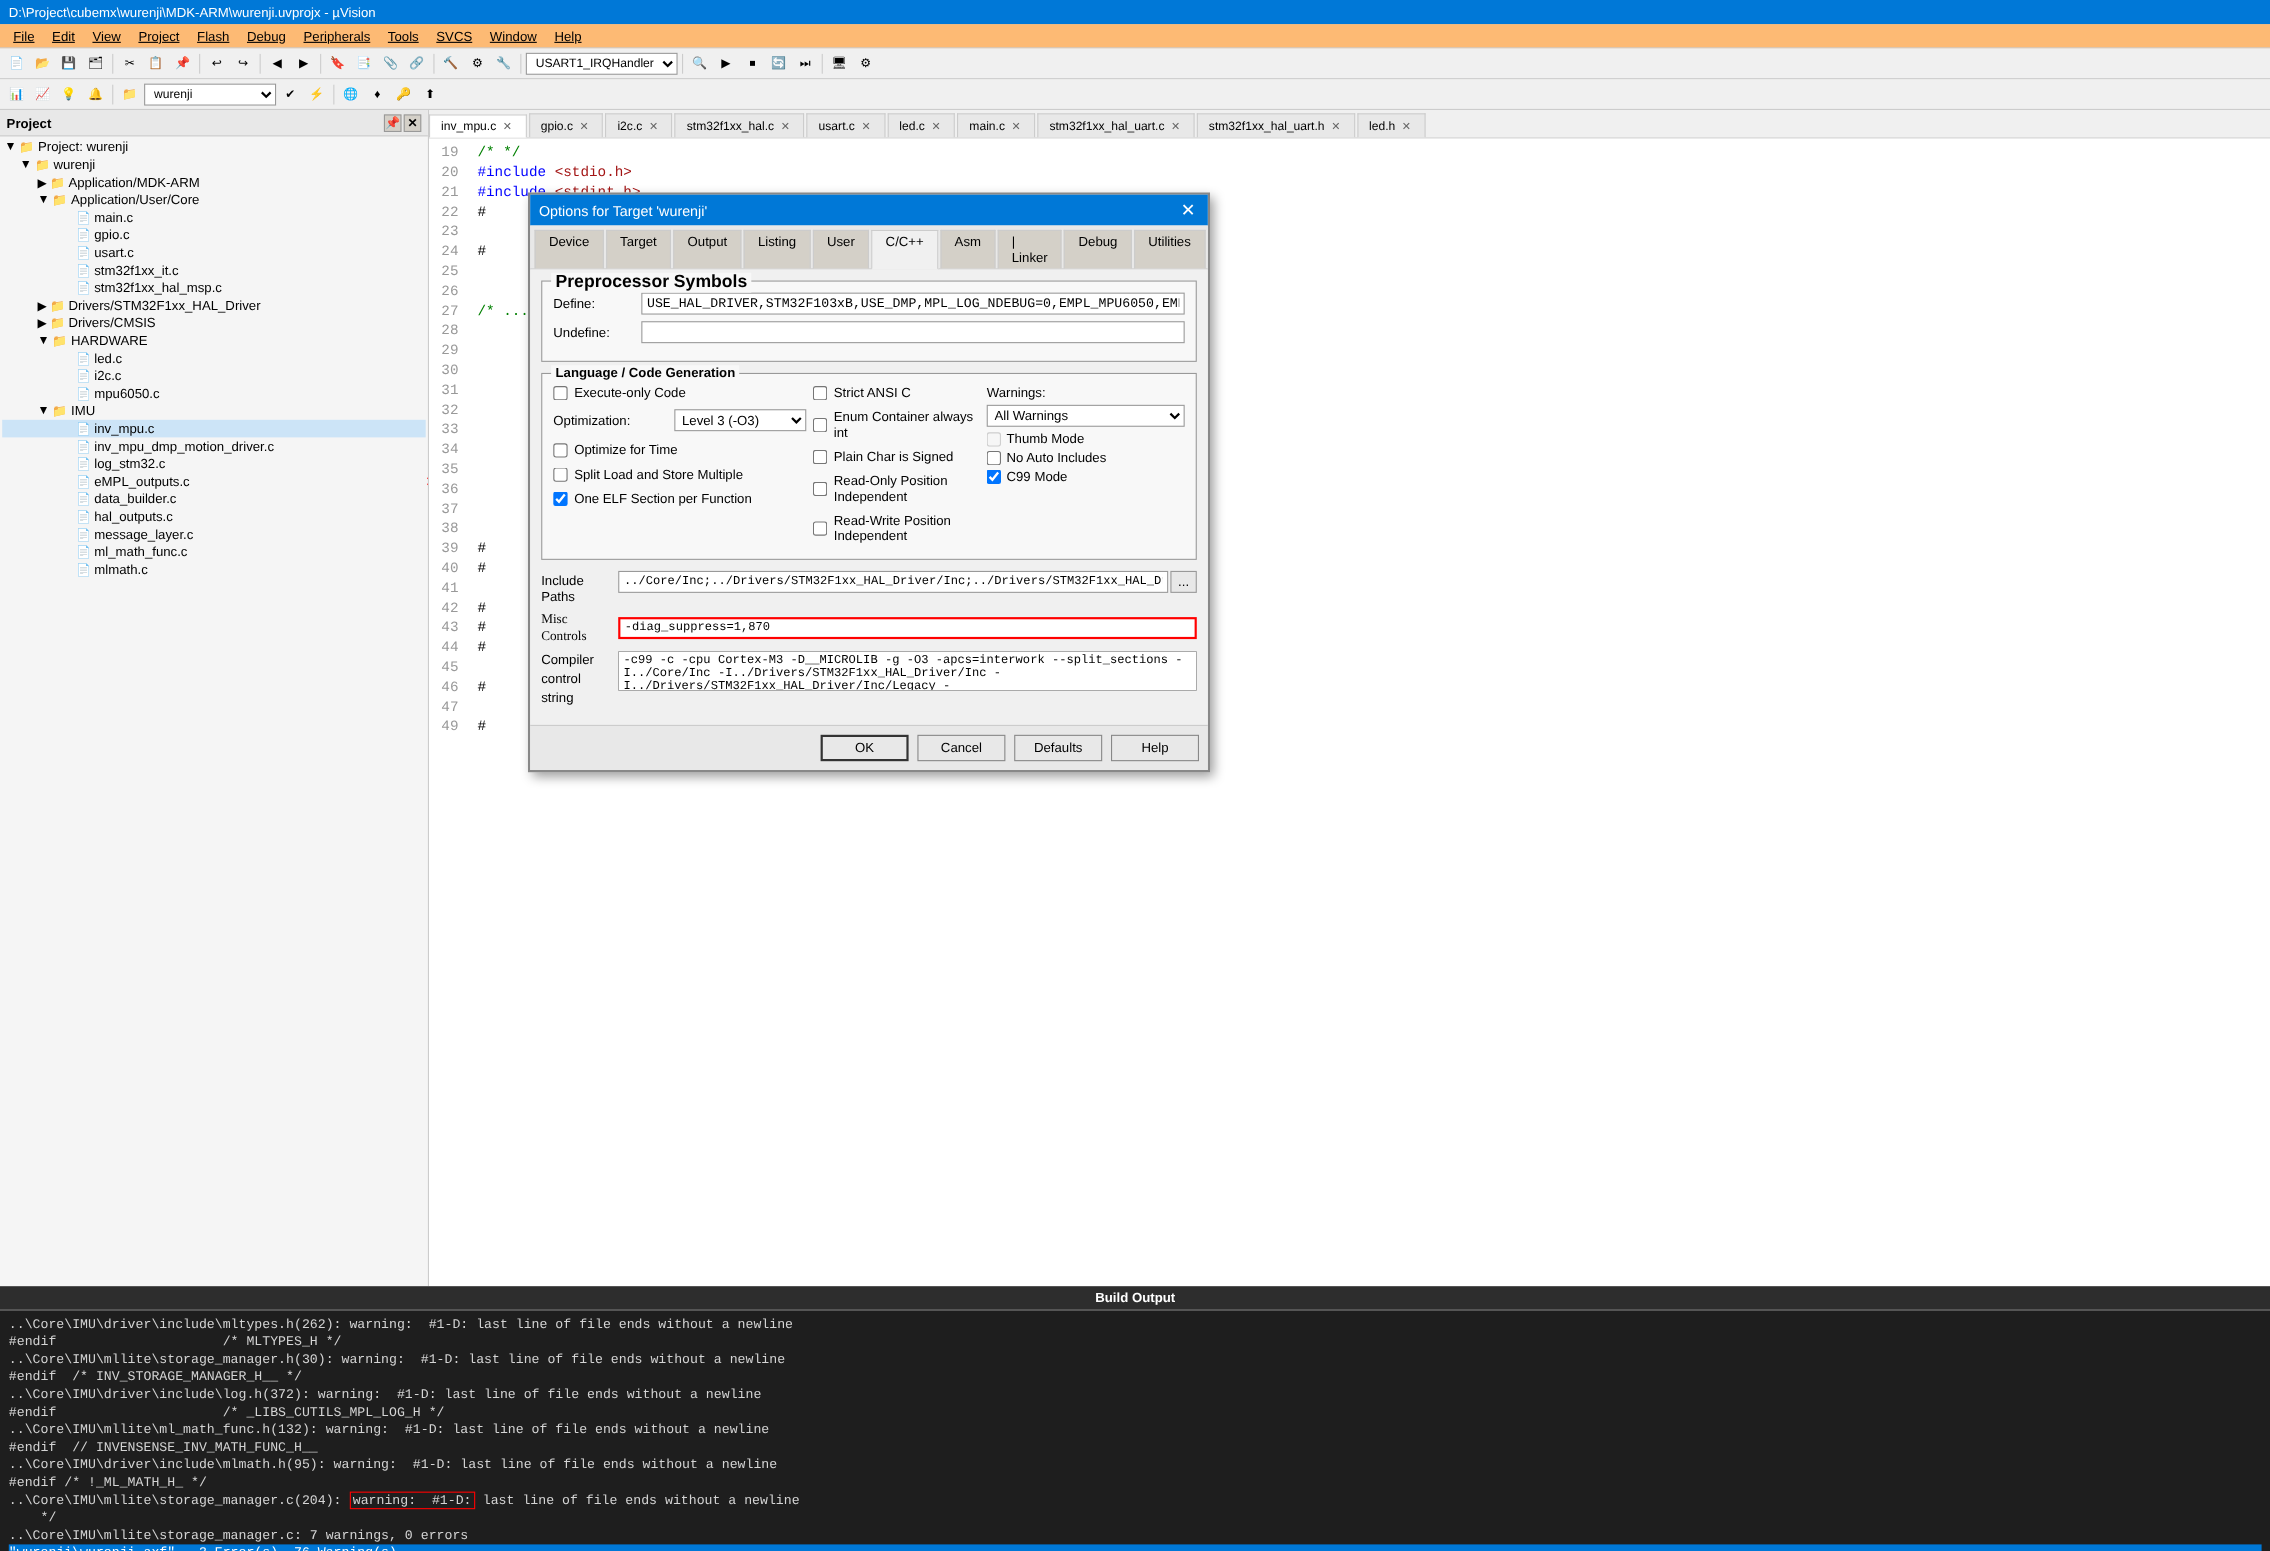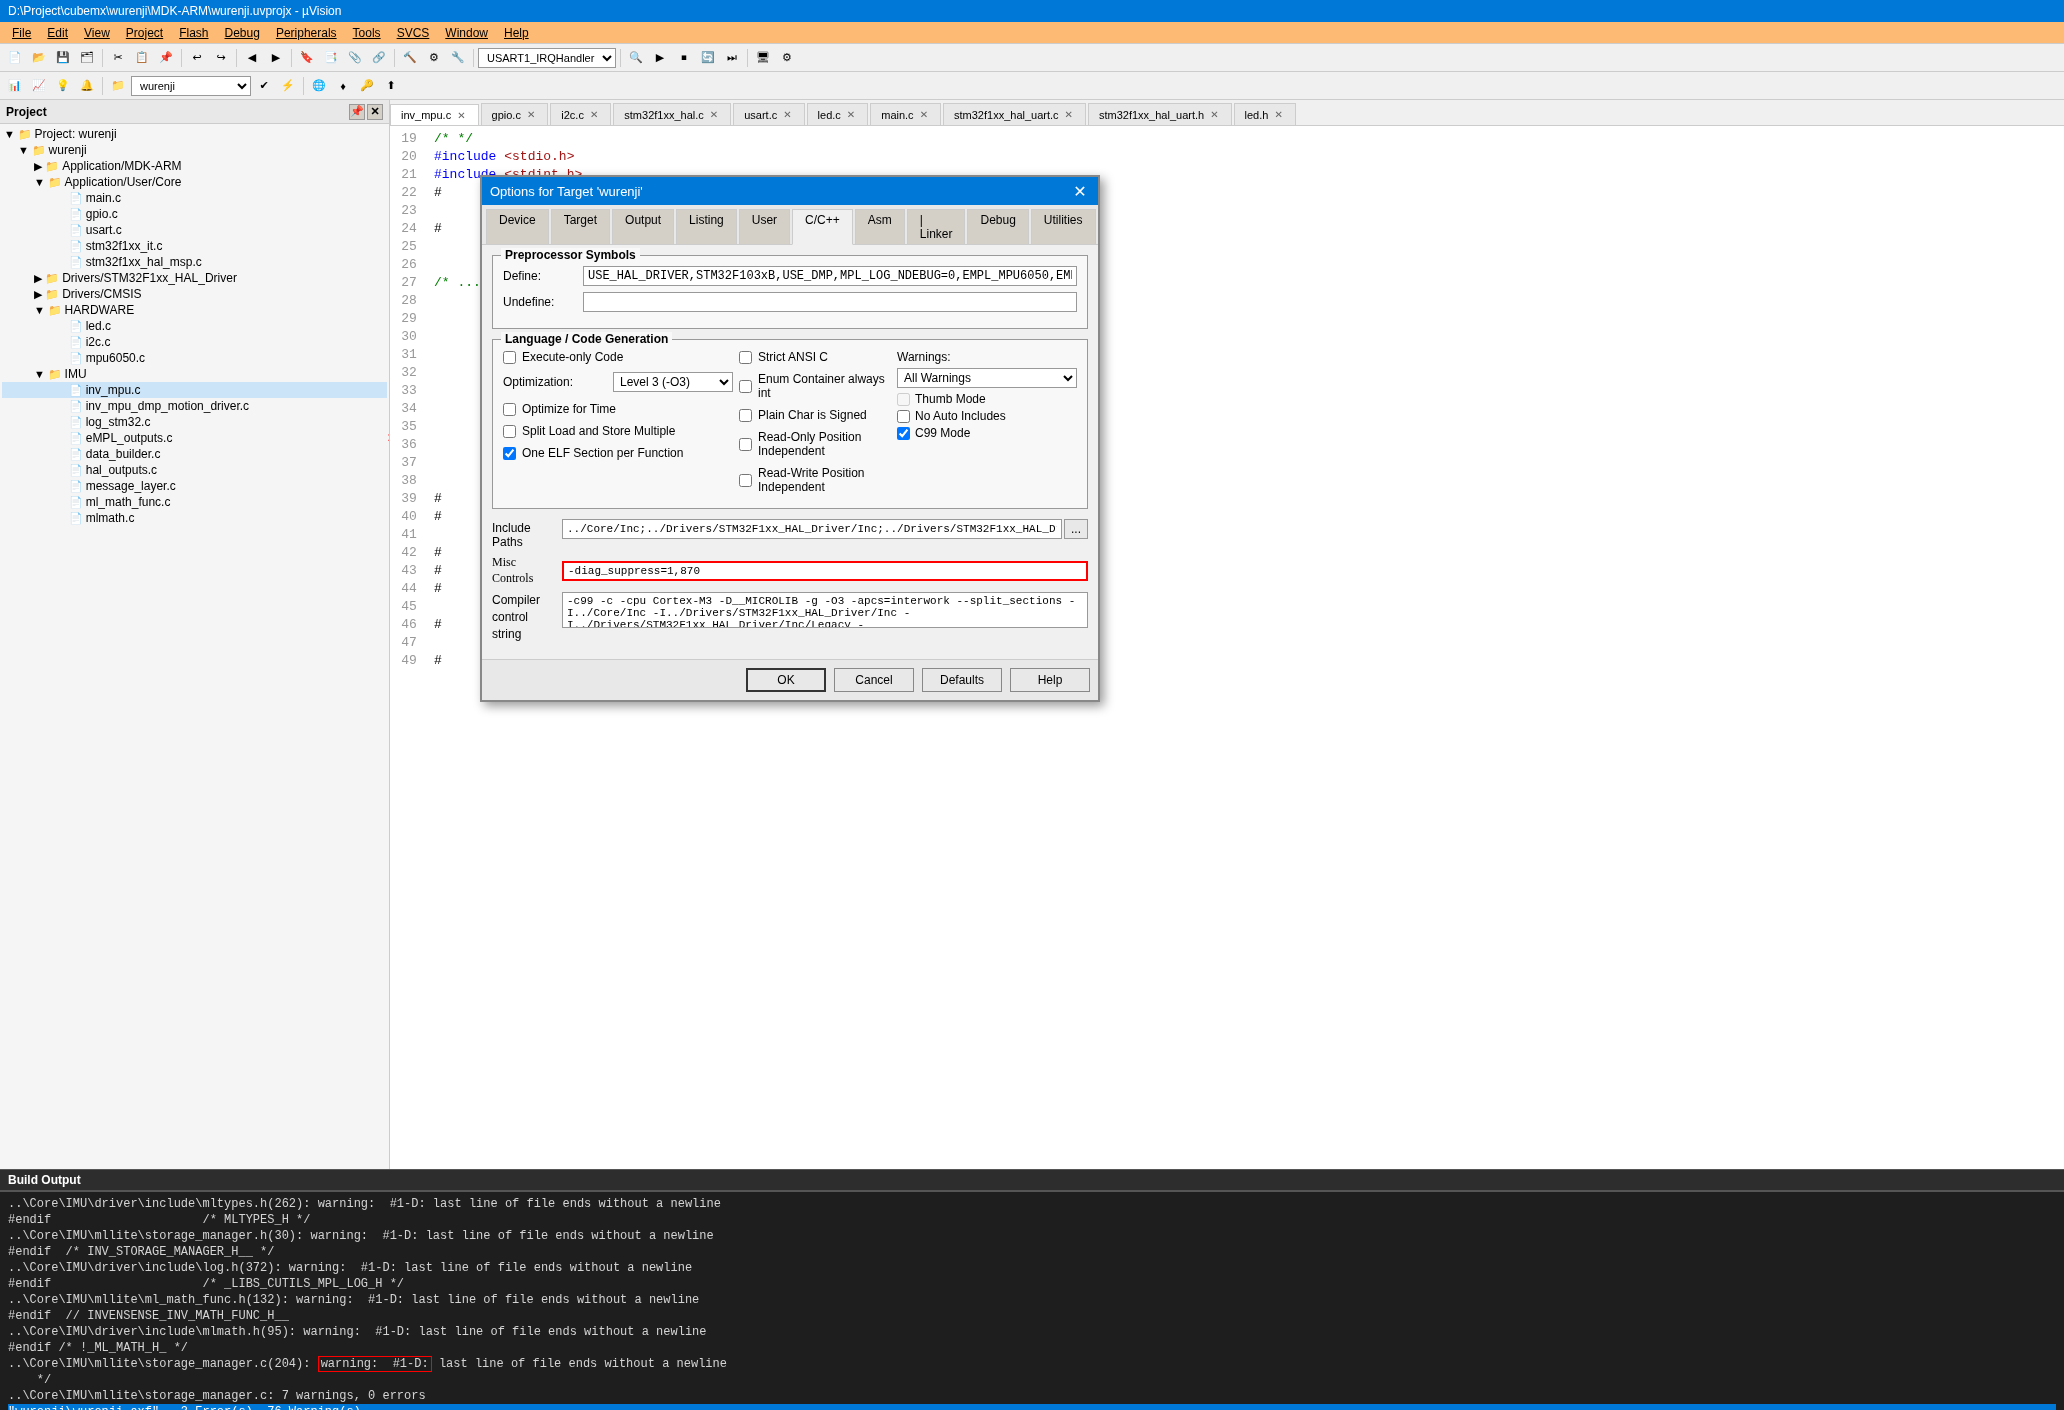"Preprocessor Symbols" .section-legend { font-size: 12px -> 16px }
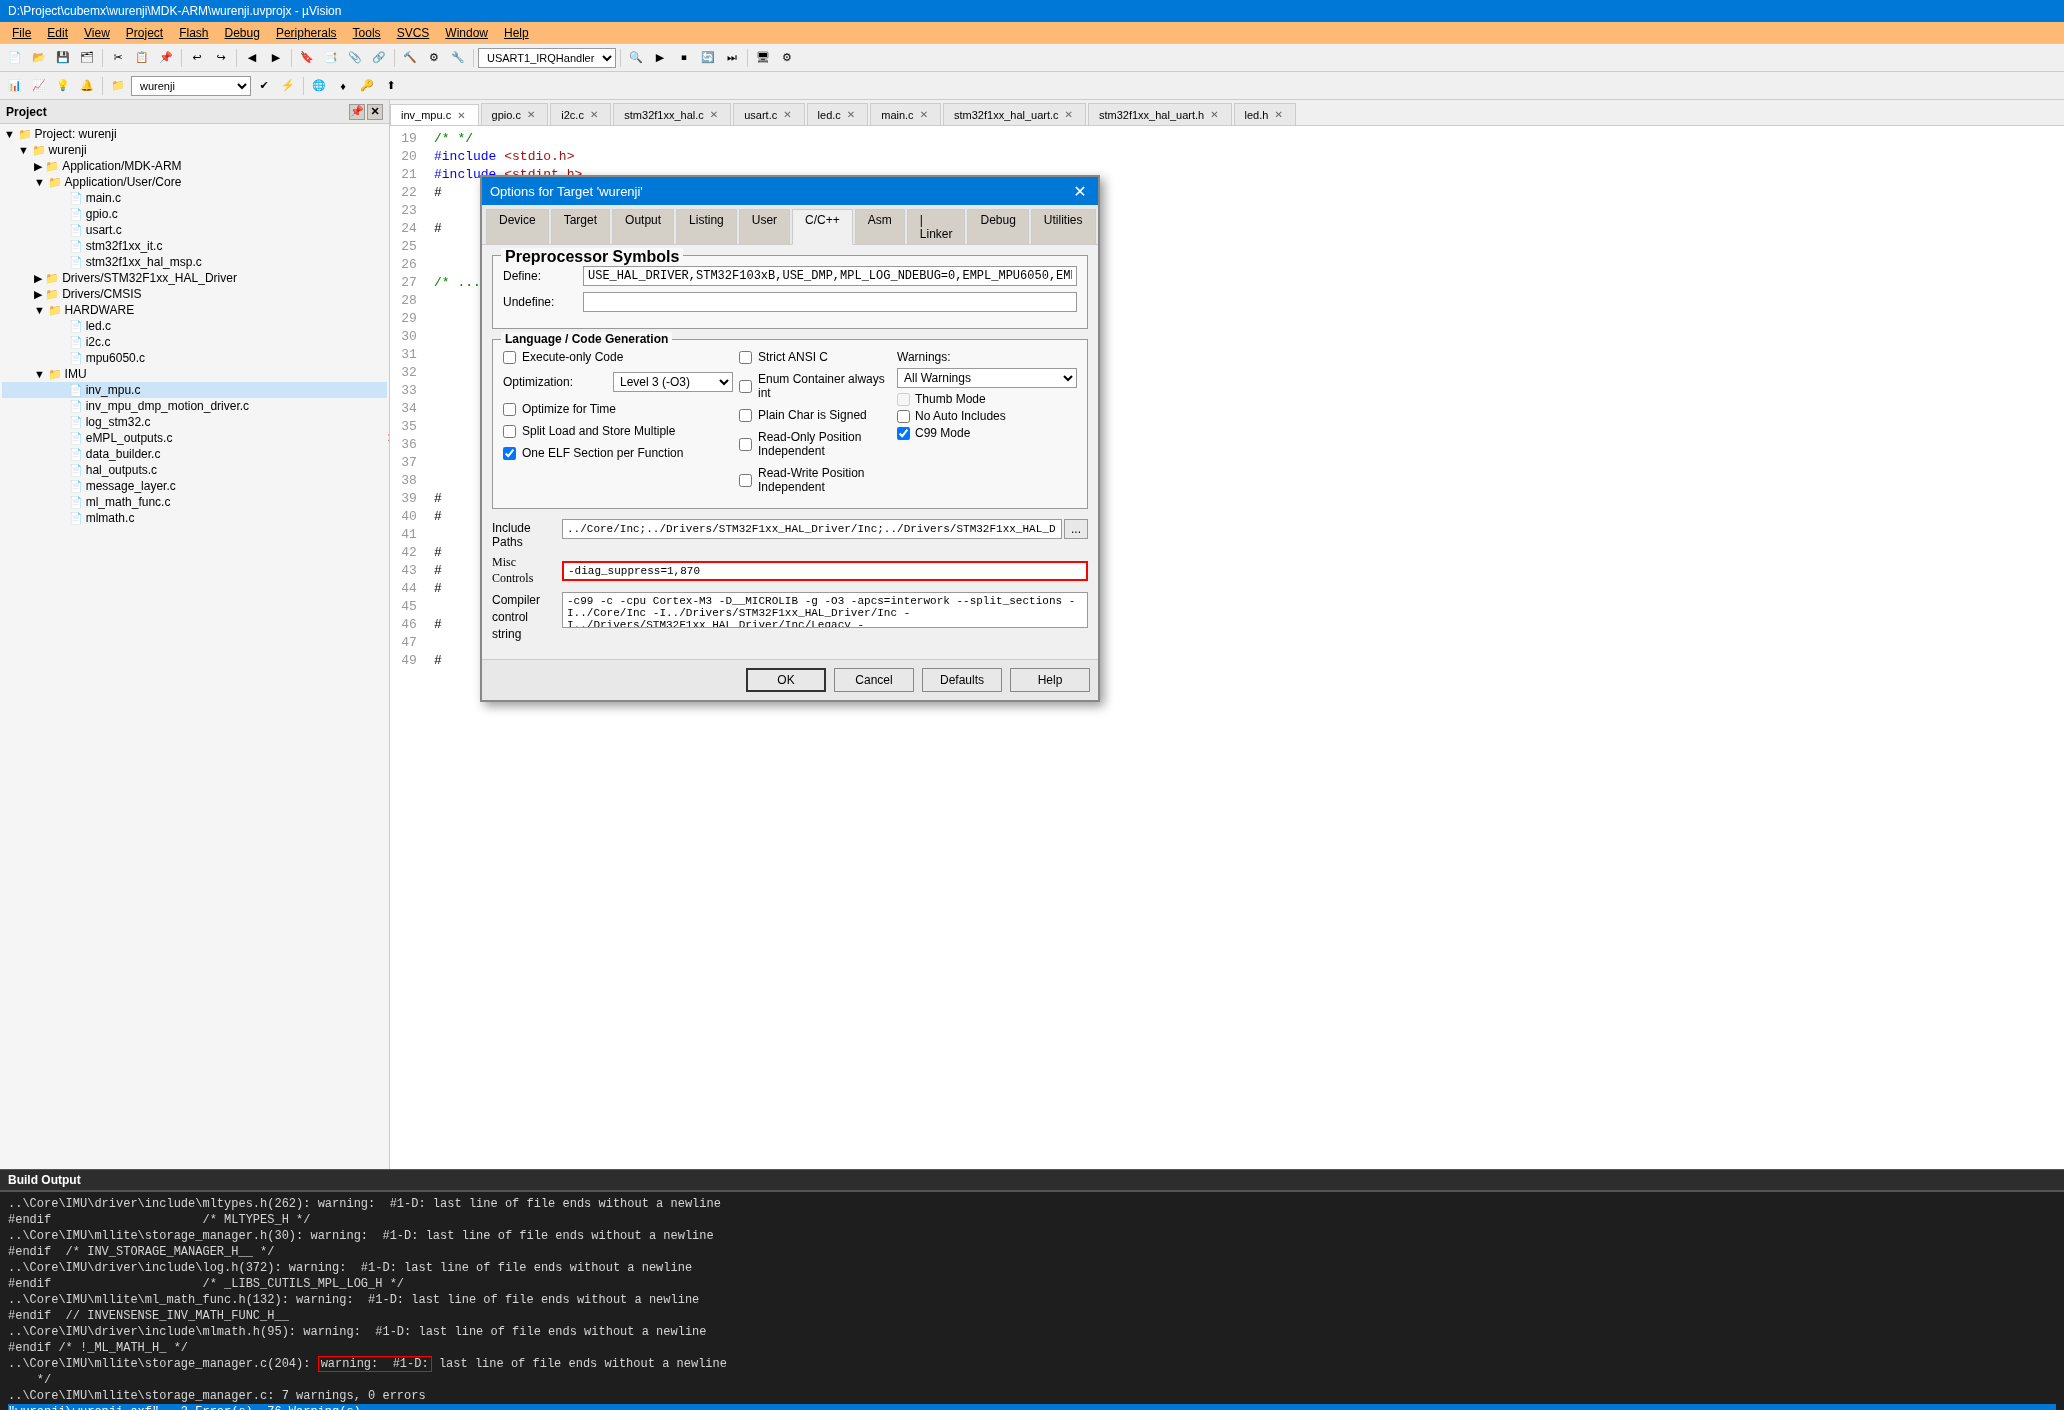"Build Output" .build-header { text-align: none -> center }
